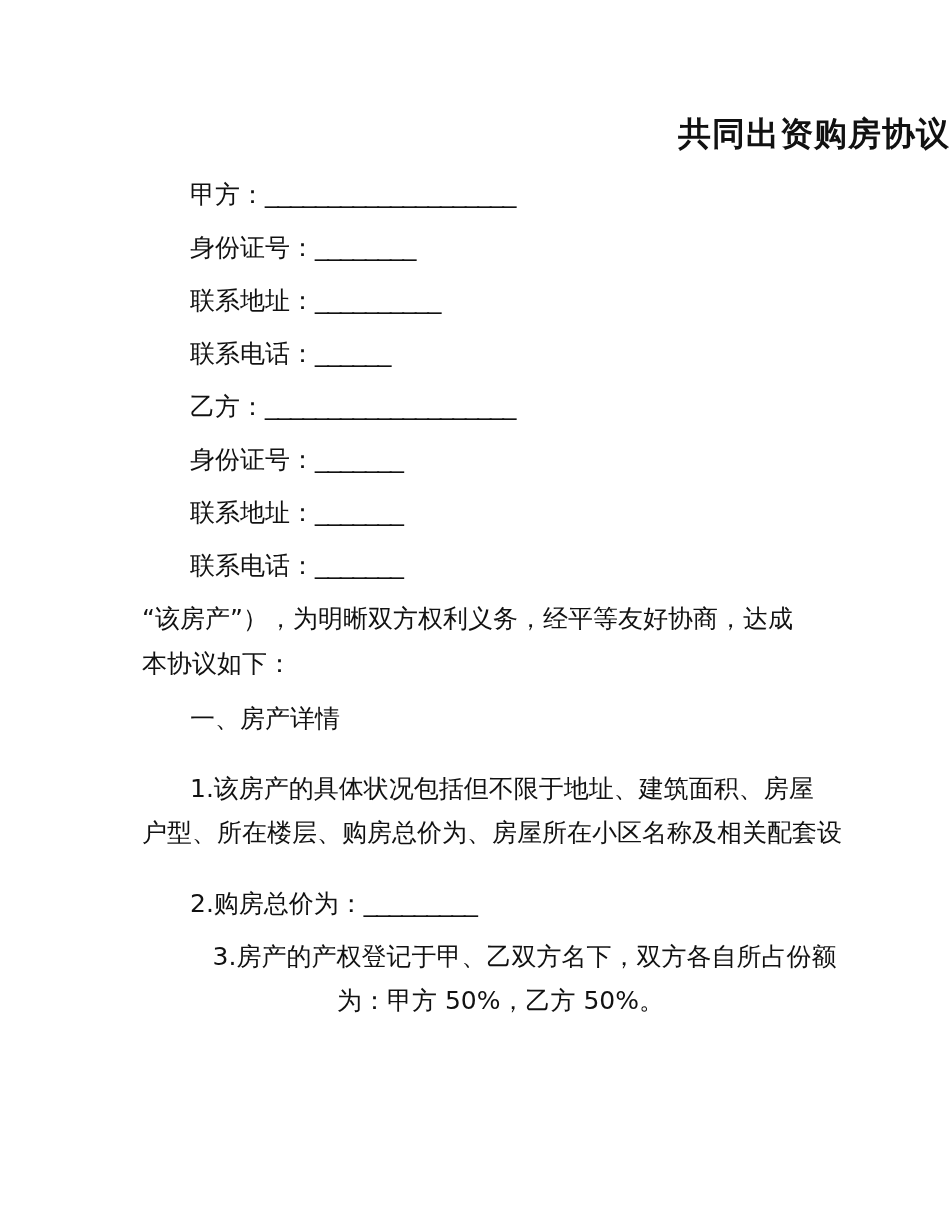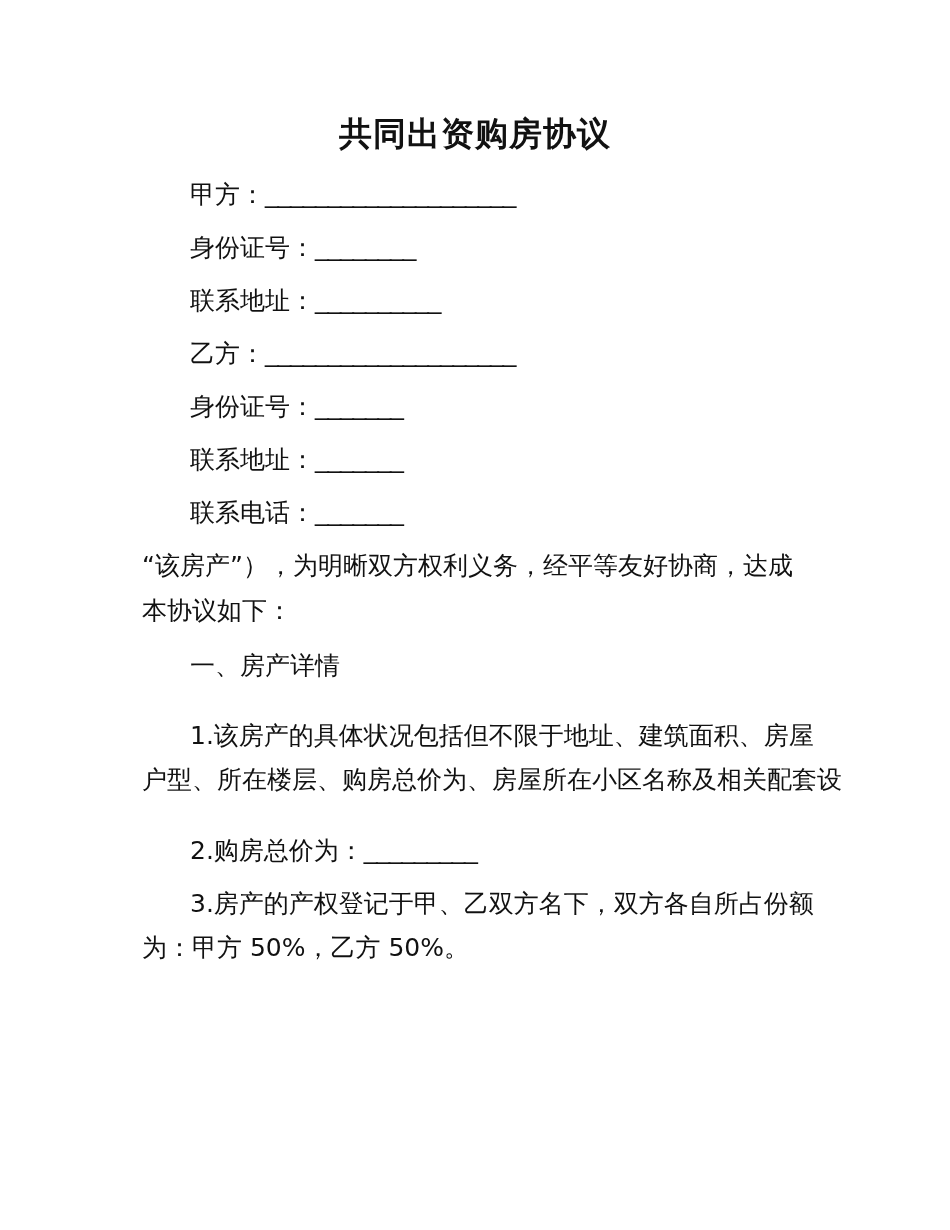"共同出资购房协议" .title { text-align: center -> right }
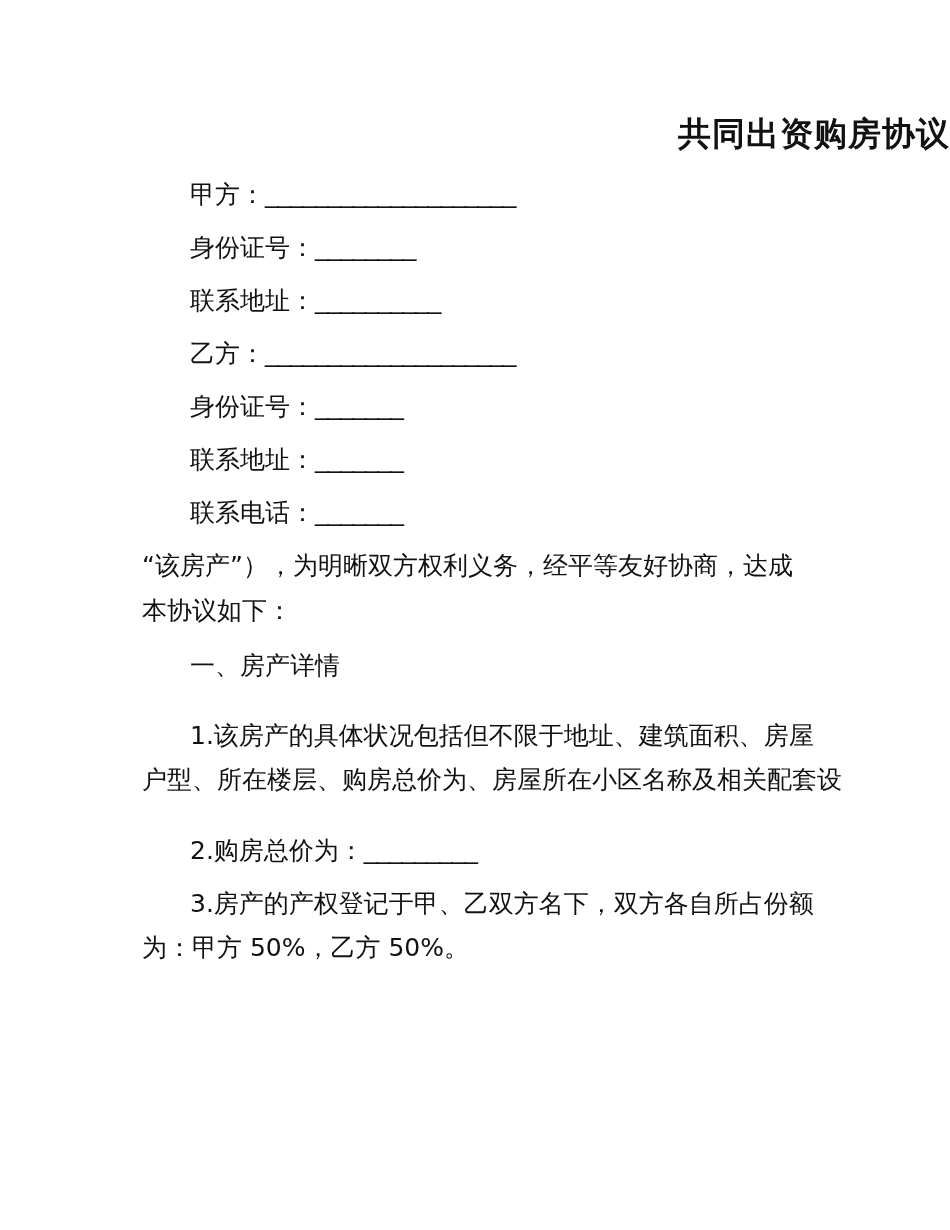"联系电话：______" div.form-row { html: none -> <div> <span>联系电话：</span><span>______</span> </div> }
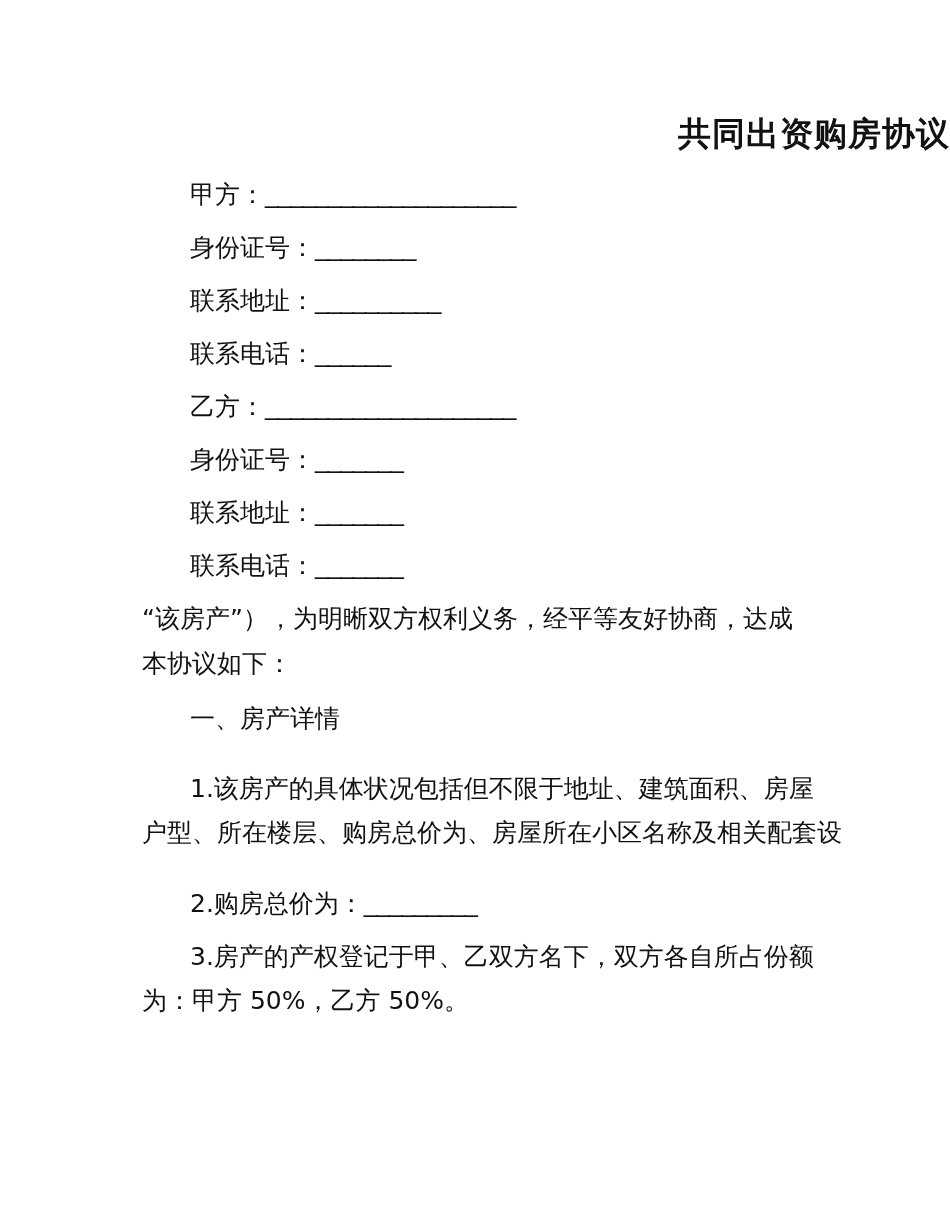"3.房产的产权登记于甲、乙双方名下，双方各自所占份额" .clause.last { text-align: none -> center }
